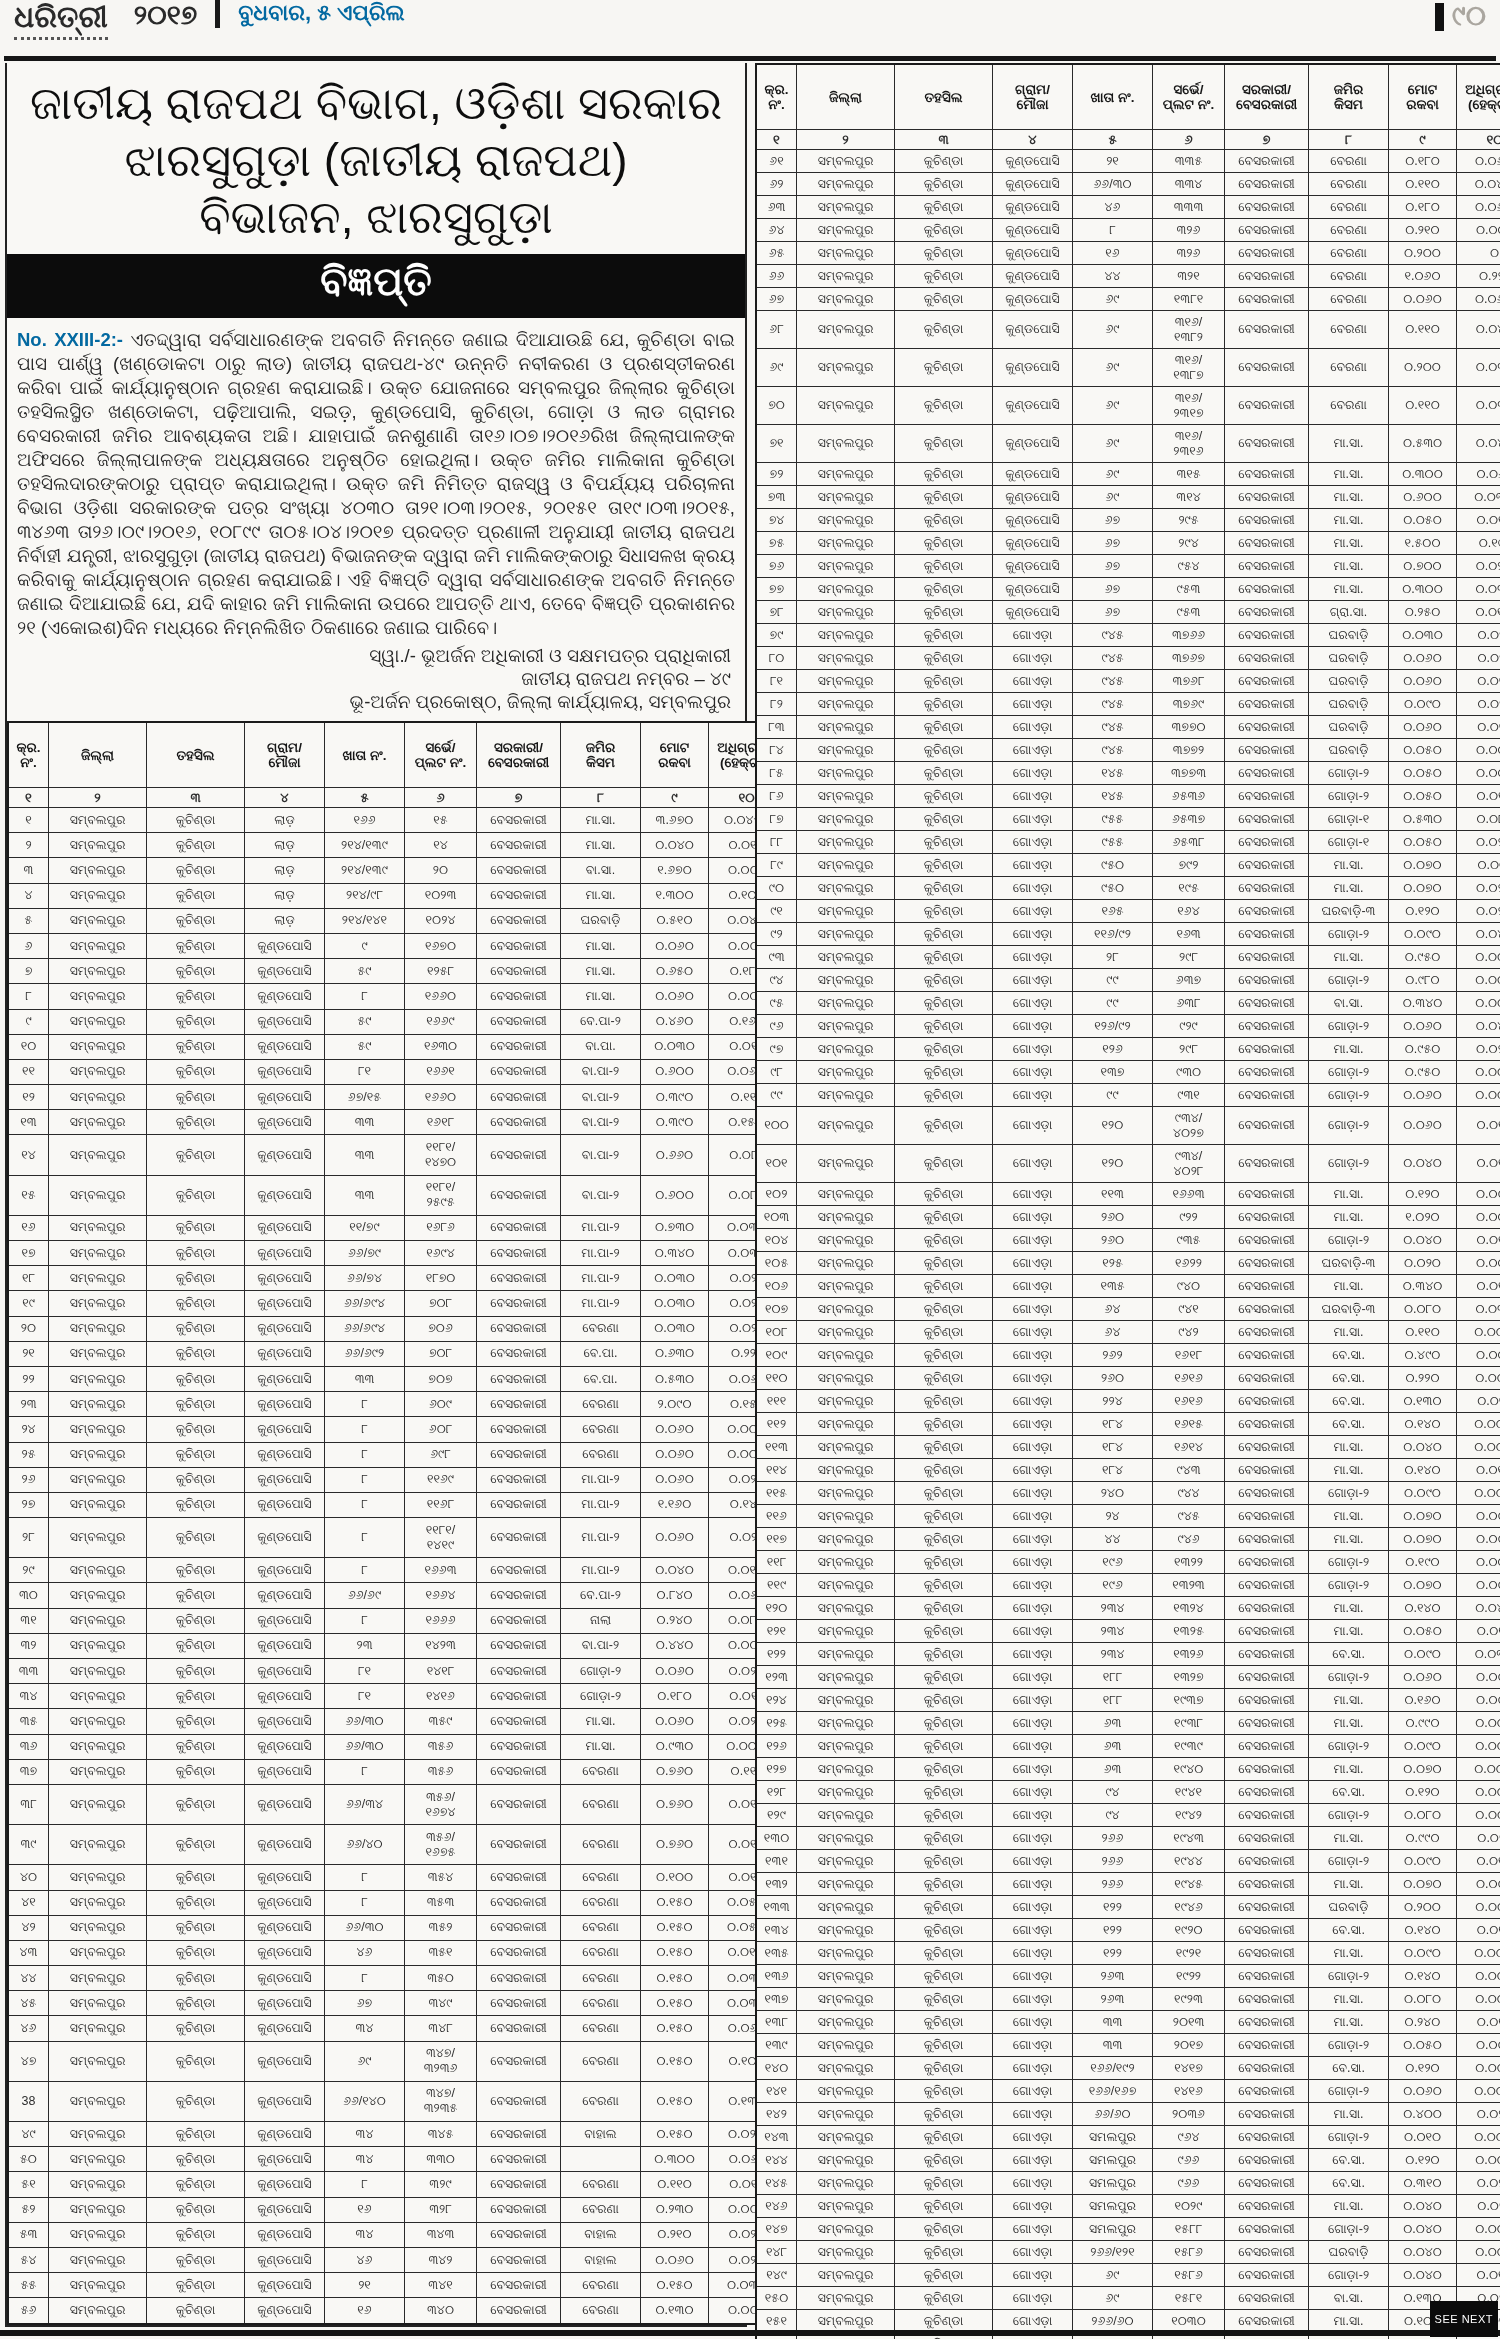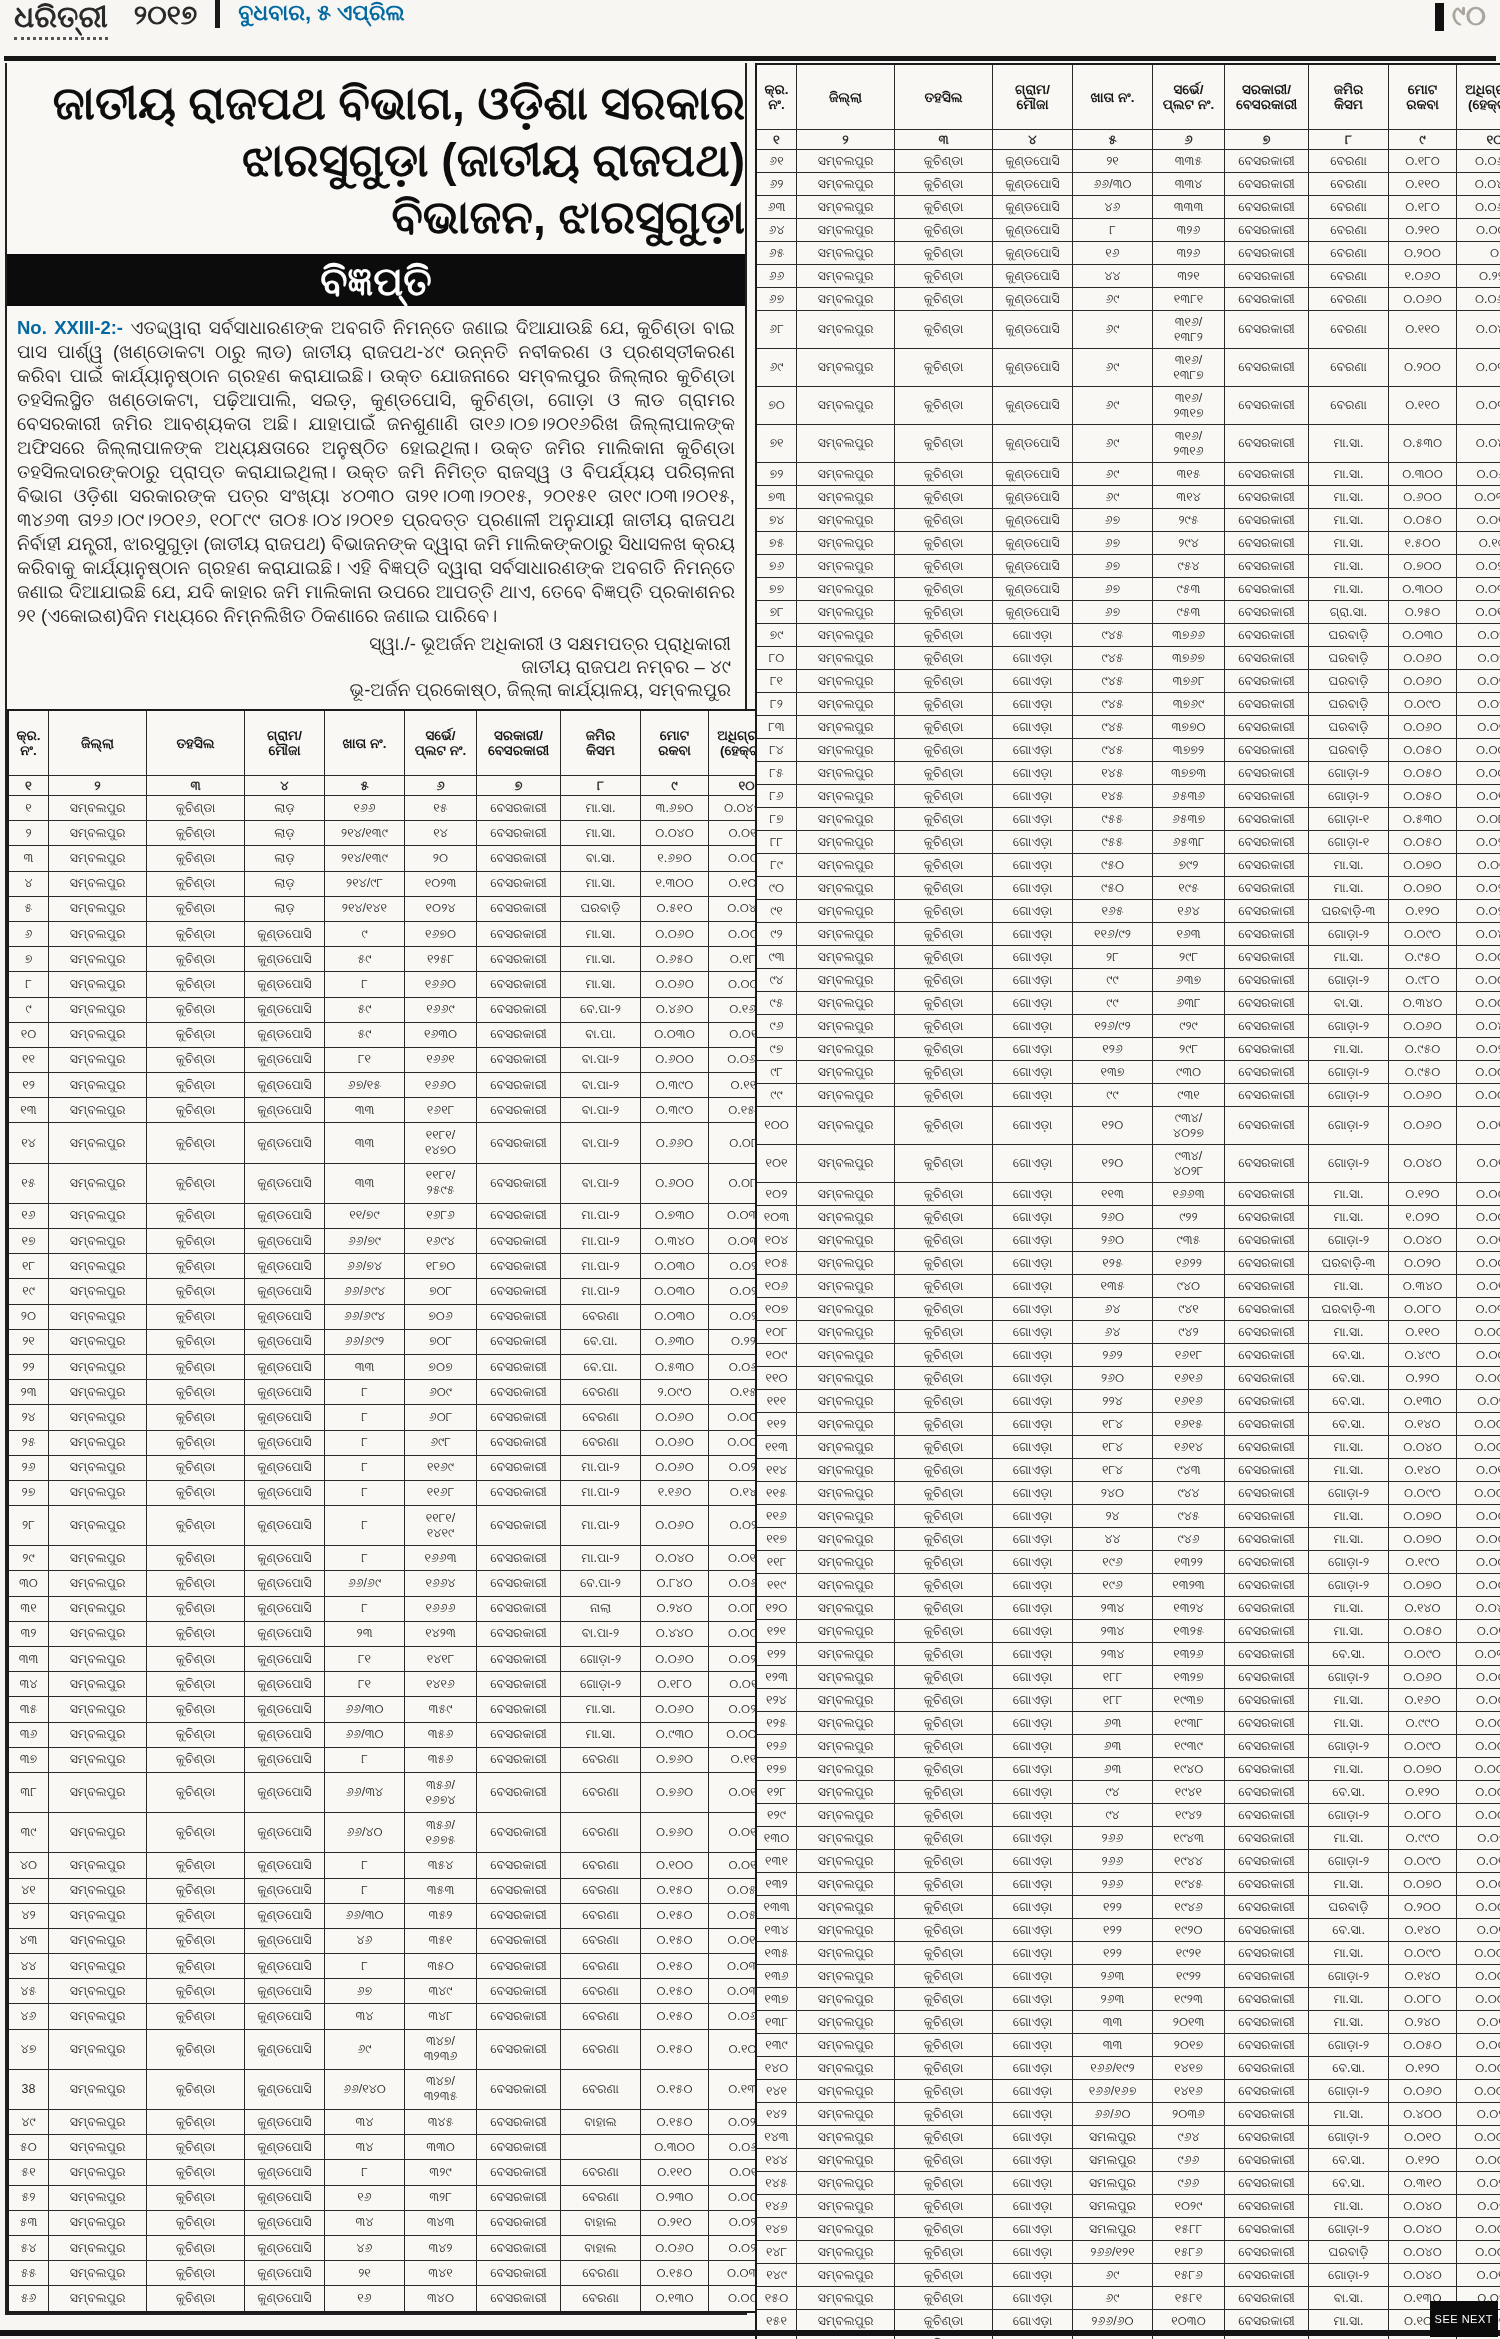"ଜାତୀୟ ରାଜପଥ ବିଭାଗ, ଓଡ଼ିଶା ସରକାର" .ad-heading div { font-weight: bold -> normal; text-align: right -> center }
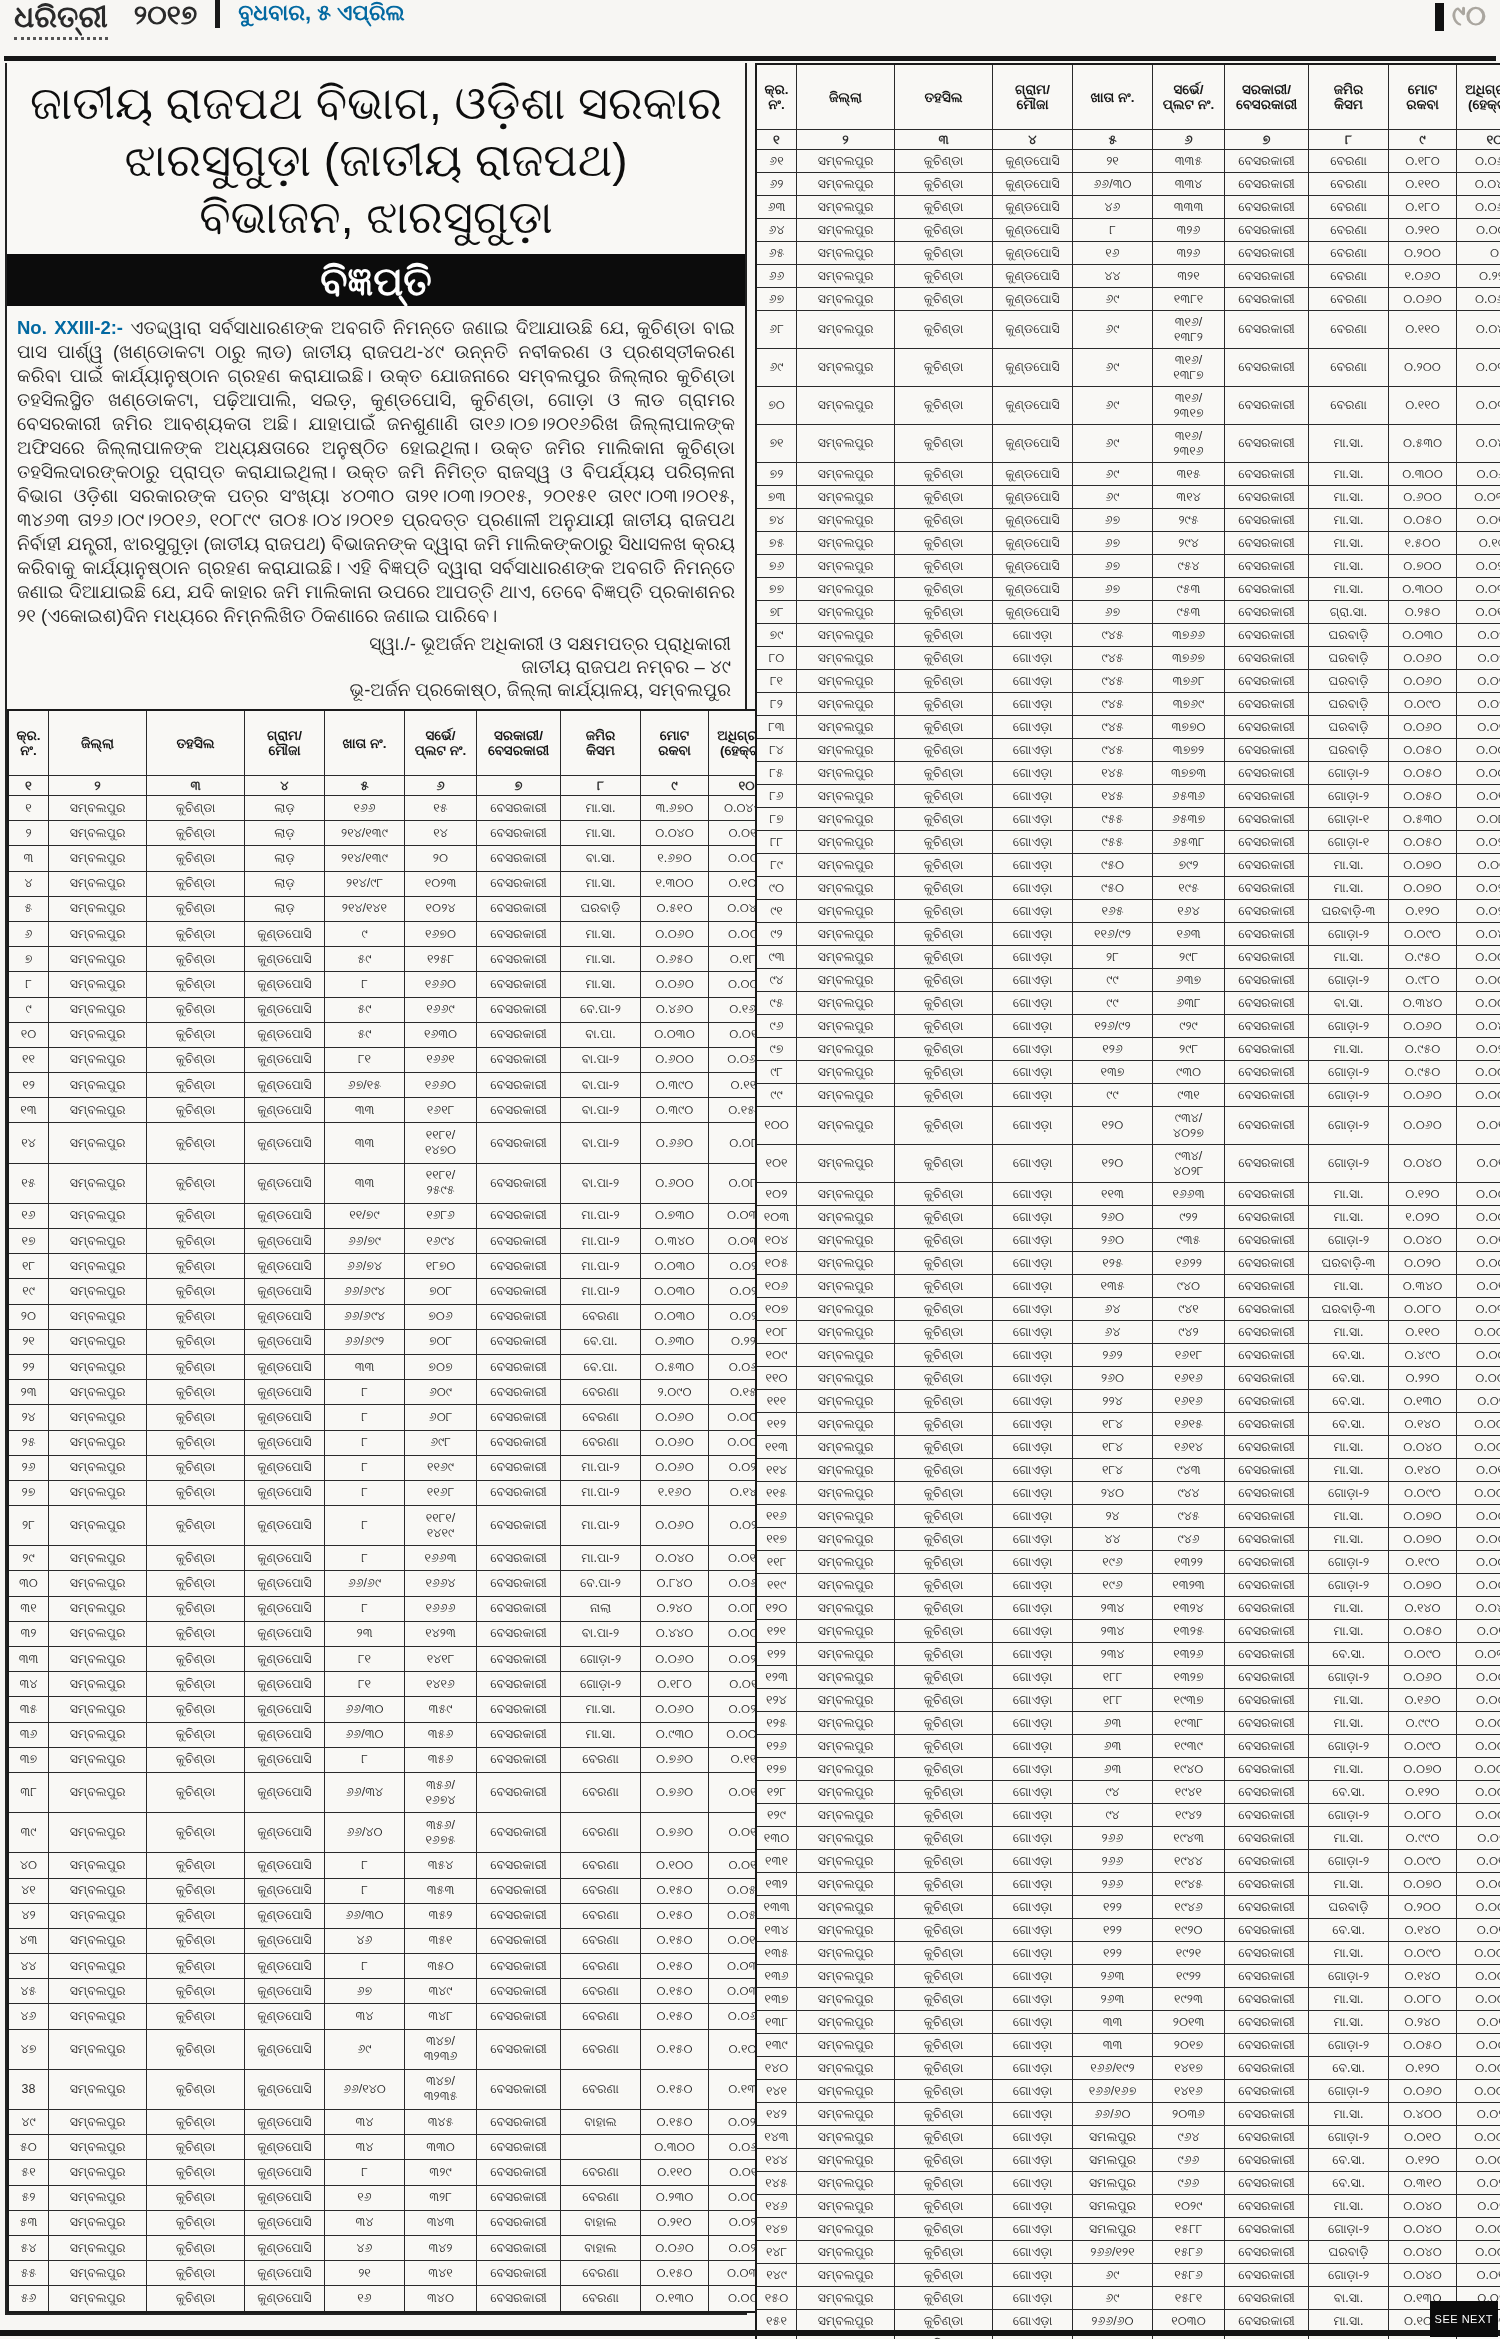"ବିଜ୍ଞପ୍ତି" .banner { height: 52px -> 64px }
